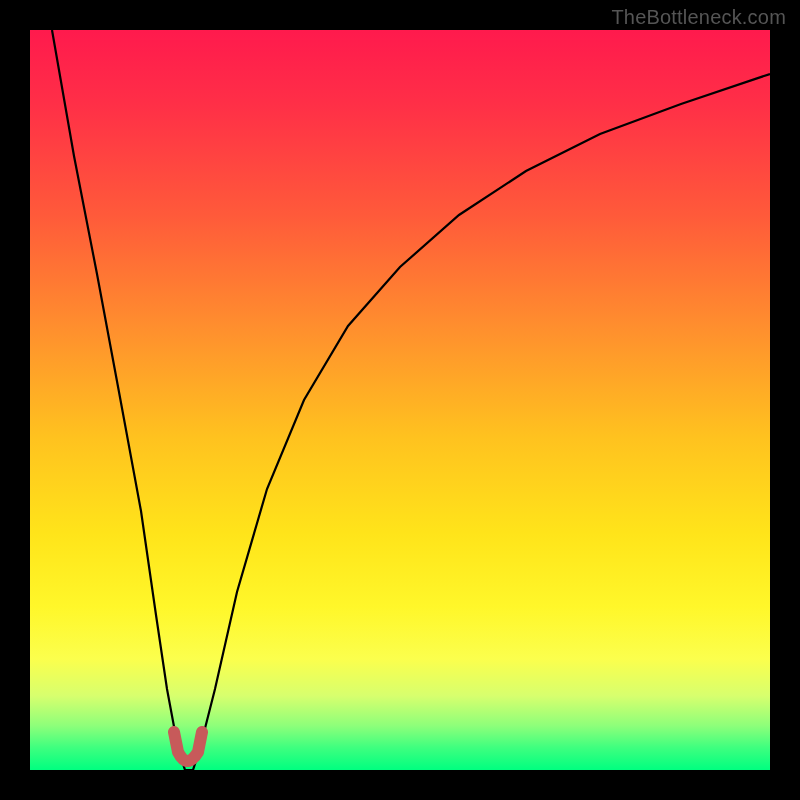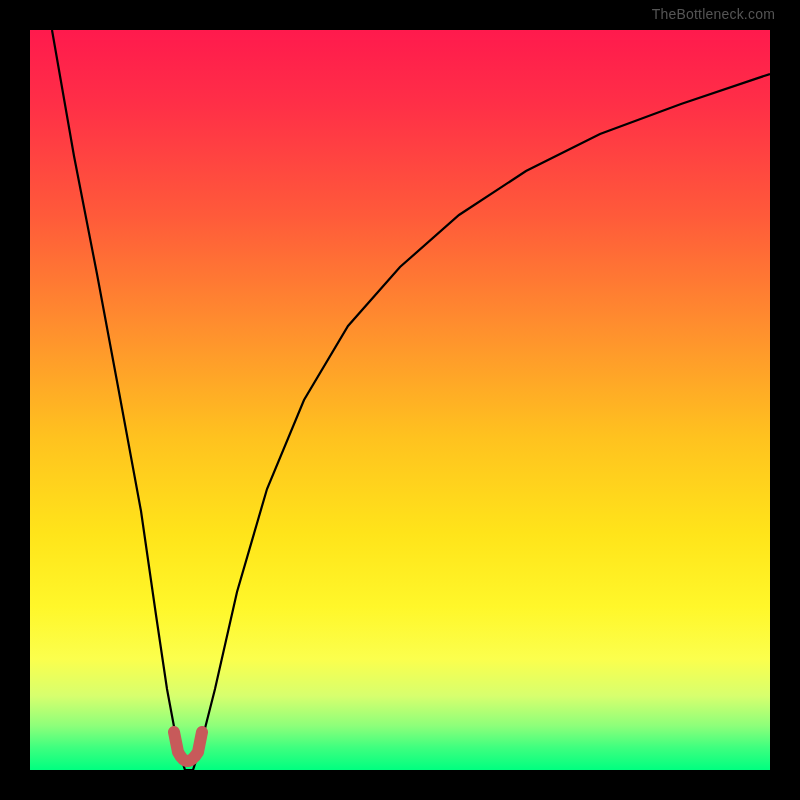"TheBottleneck.com" .watermark { font-size: 14px -> 20px; right: 25px -> 14px }
